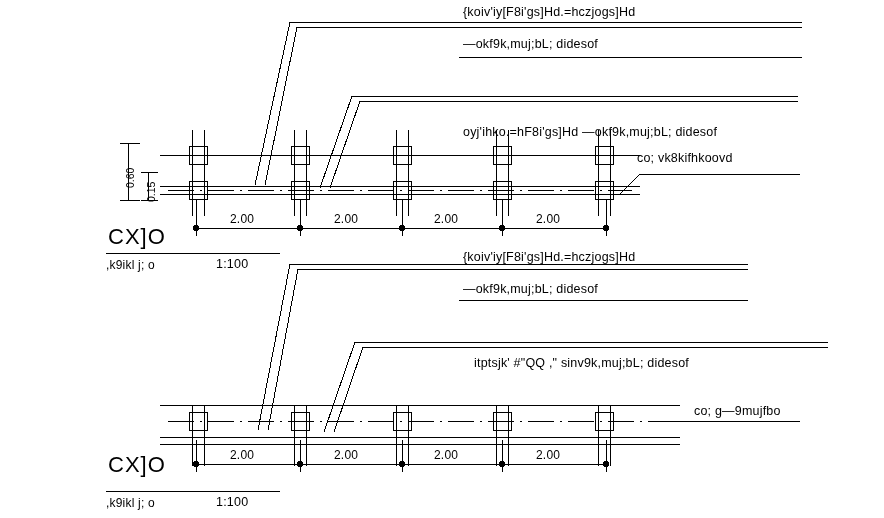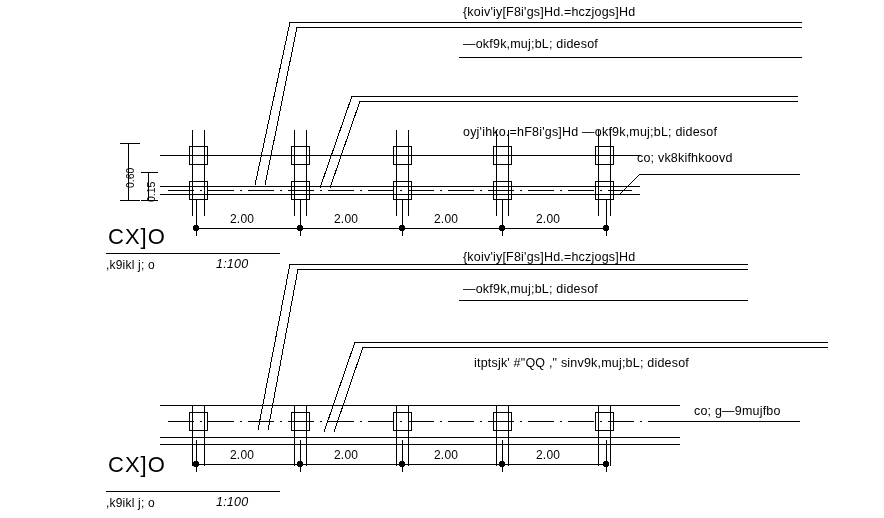"1:100" .lbl.scale { font-style: italic -> none }
